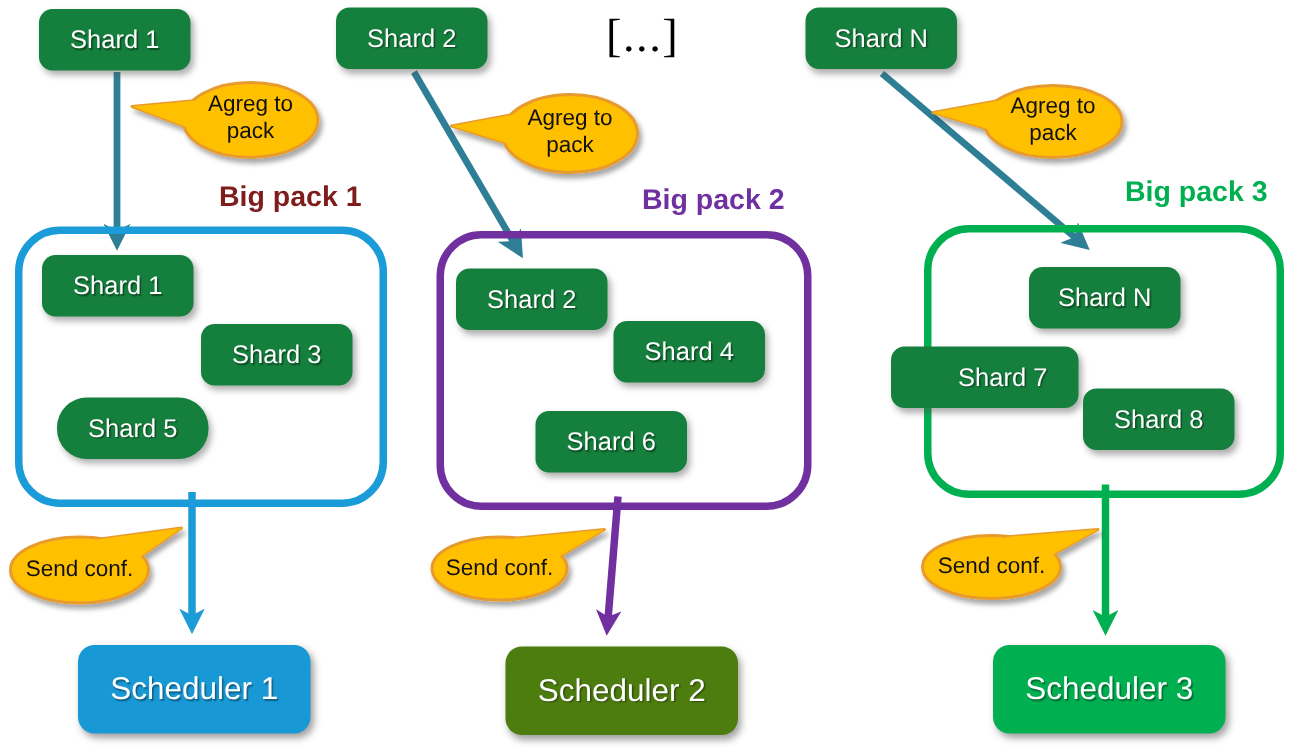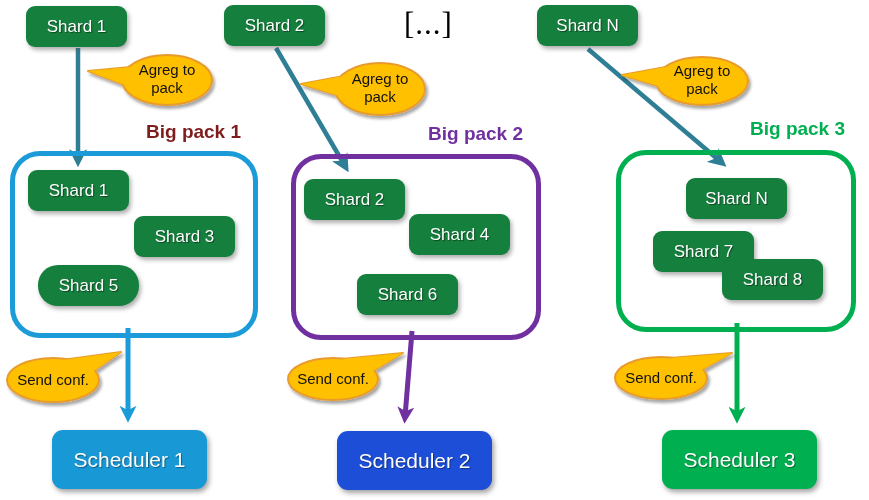"Shard 7" div.shard { left: 653px -> 594px; padding-left: none -> 24px }
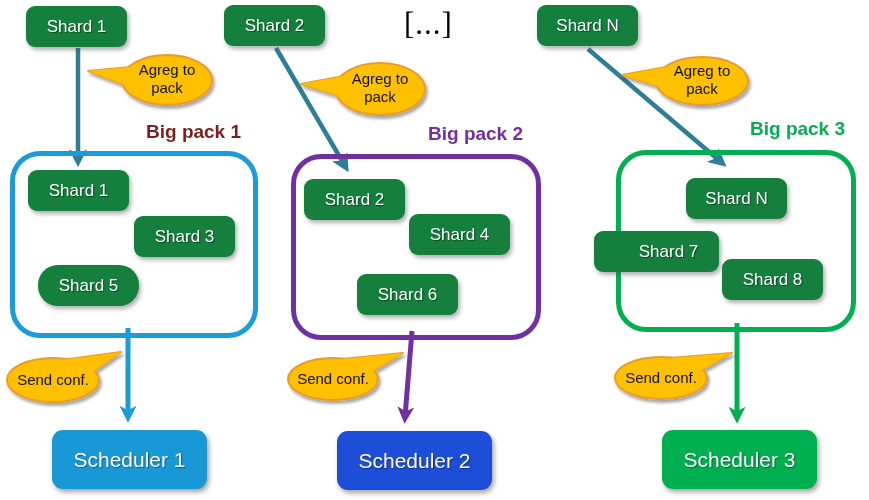"Scheduler 2" .scheduler--purple { background: #1d4ed8 -> #4d7c0f }
